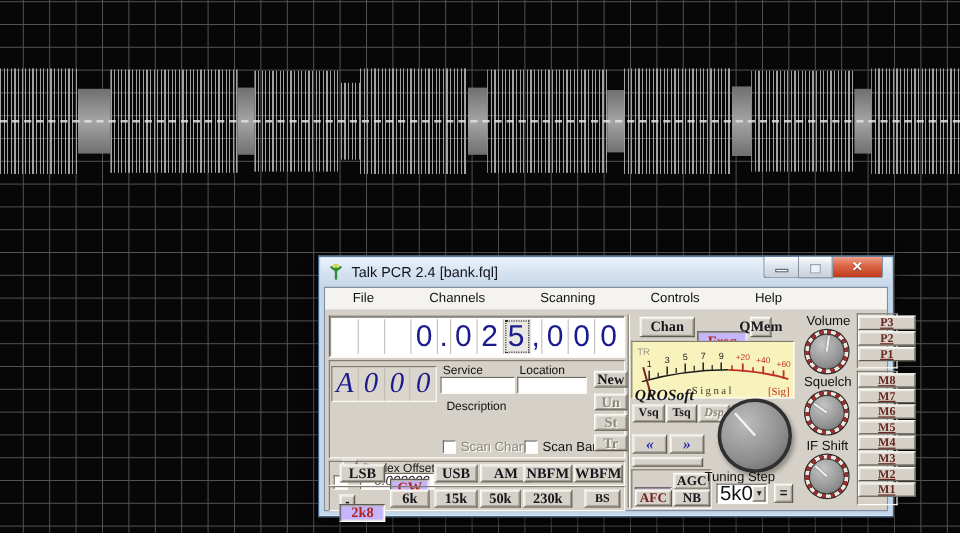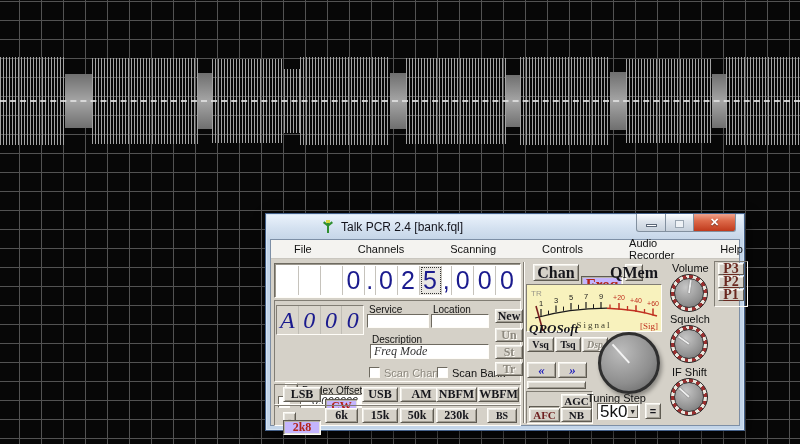"Talk PCR 2.4 [bank.fql]" .titlebar { padding-left: 48px -> none }
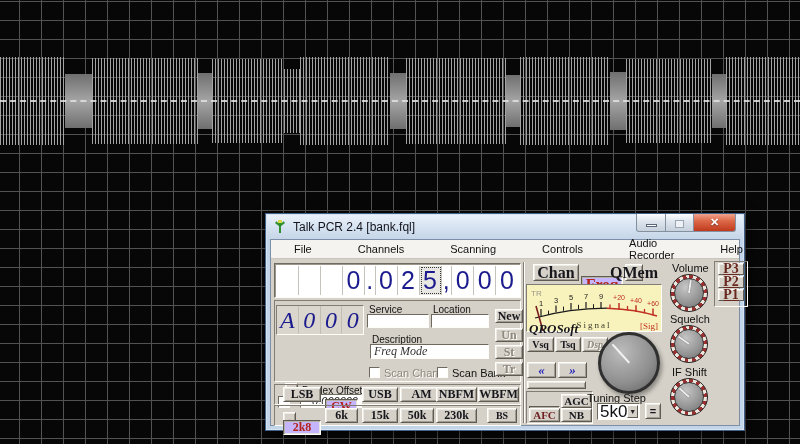"Audio Recorder" span.menu-item { html: <span>Audio Recorder</span> -> none }
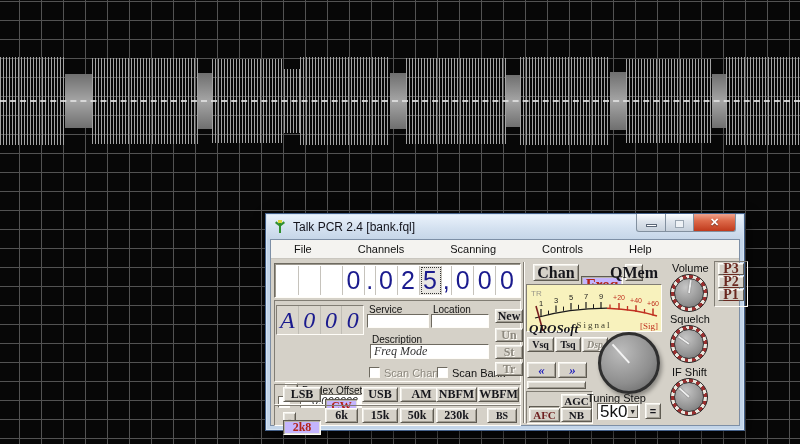"Chan" .tab-btn { font-size: 16px -> 12px }
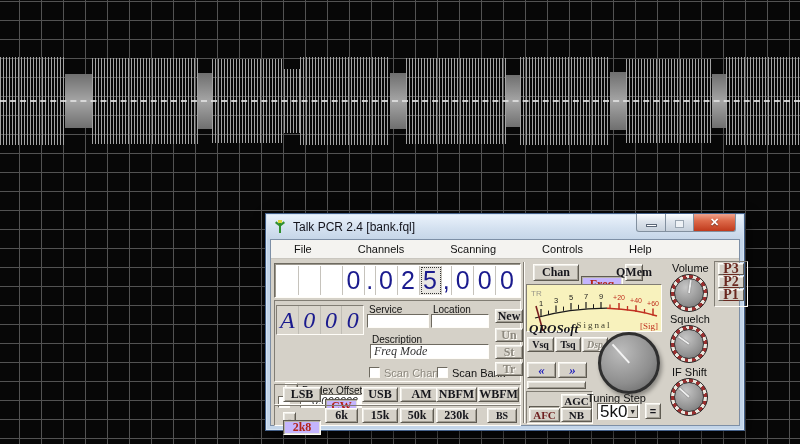"P3" .pm-btn { font-size: 14px -> 10px; width: 26px -> 48px }
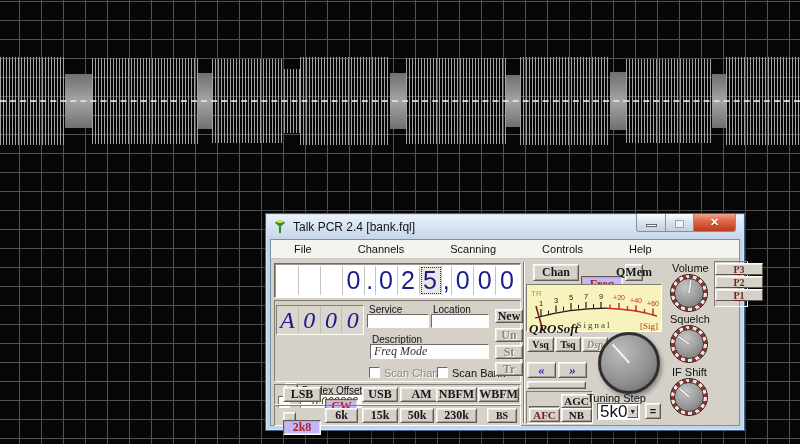"M8" div.pm-group { html: none -> <div> <div>M8</div> <div>M7</div> <div>M6</div> <div>M5</div> <div>M4</div> <div>M3</div> <div>M2</div> <div>M1</div> </div> }
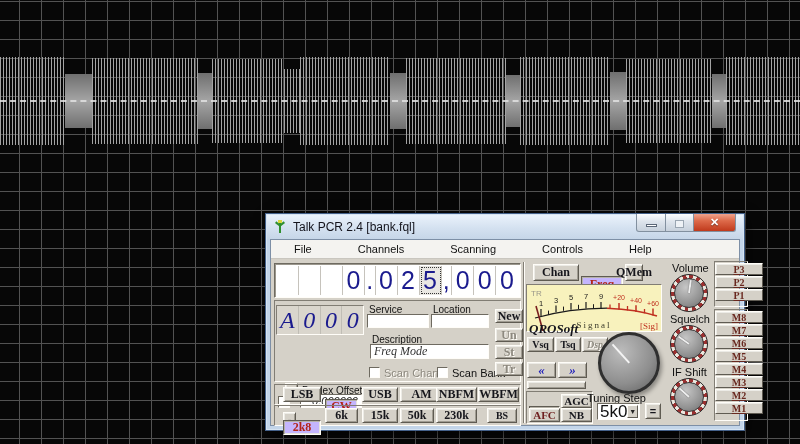"Freq Mode" div.field { html: <div>Freq Mode</div> -> none }
